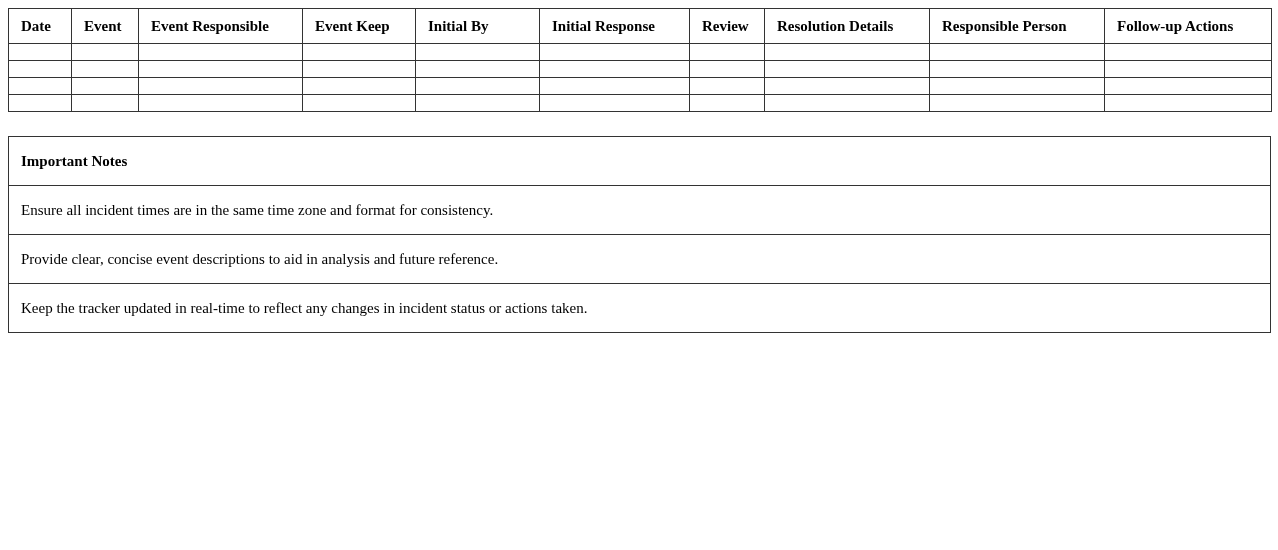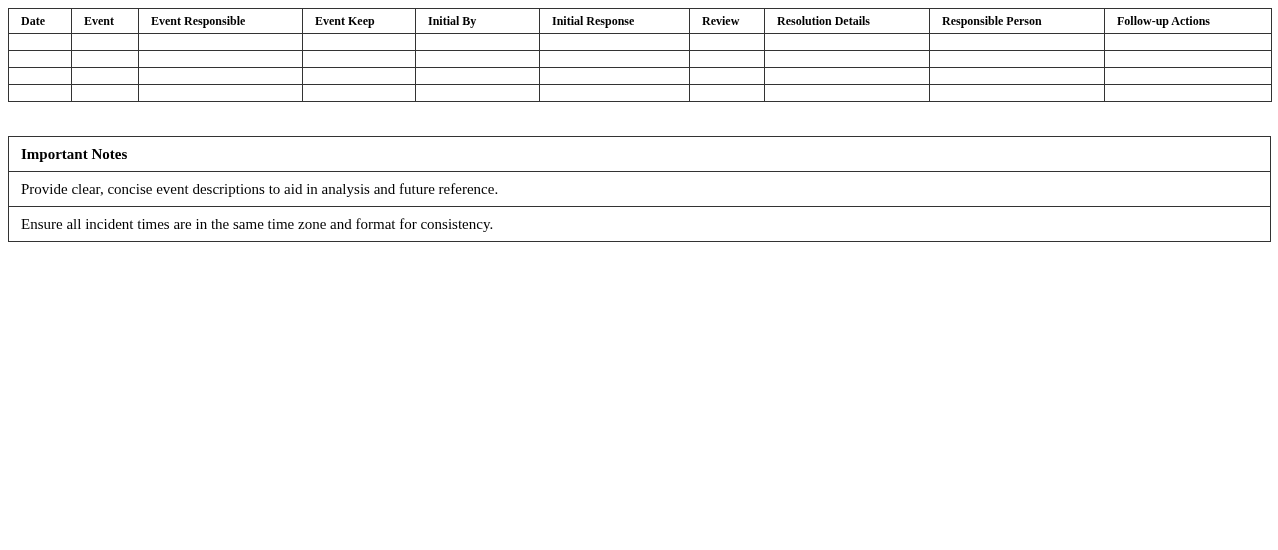"Date" .tracker th { font-size: 12px -> 15px; height: 25px -> 35px }
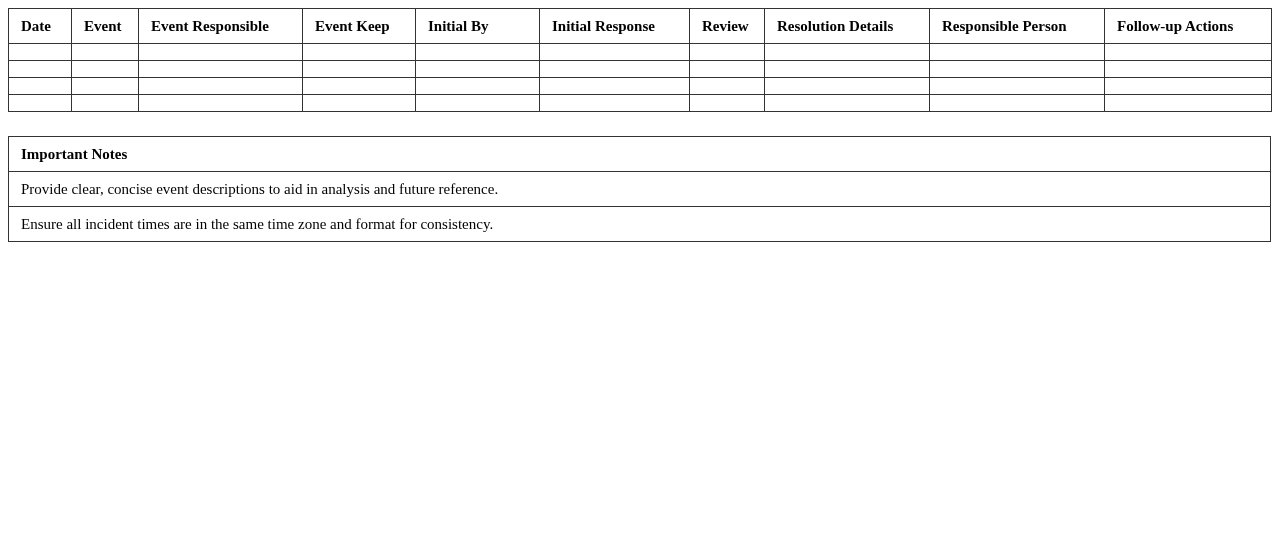"Important Notes" .notes td { height: 35px -> 49px }
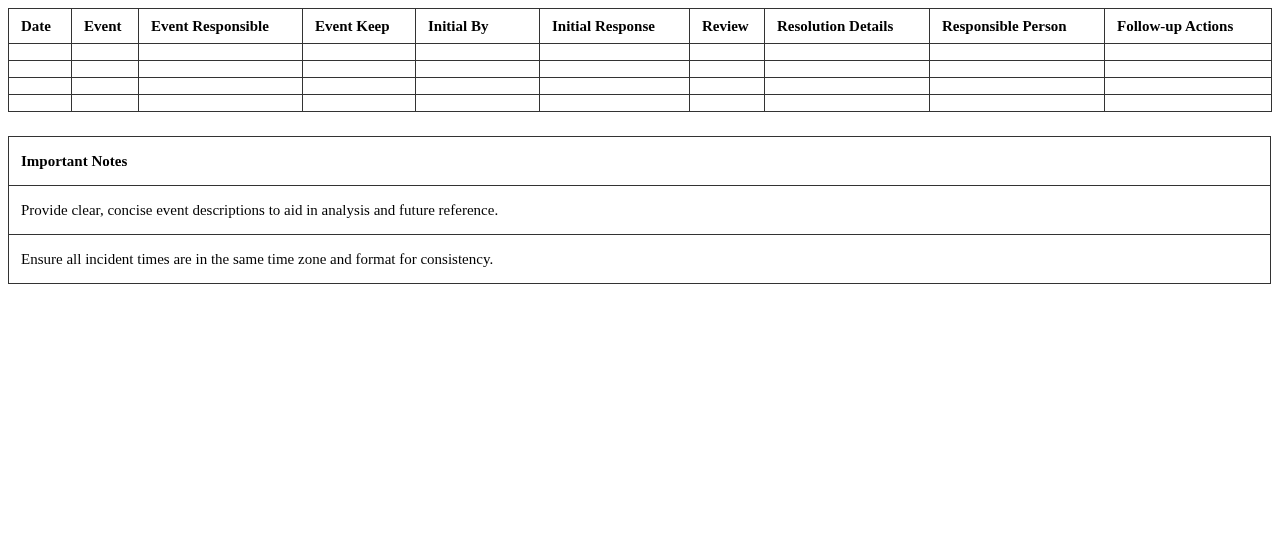"Provide clear, concise event" tr { order: before "Ensure all incident times are" -> after "Ensure all incident times are" }
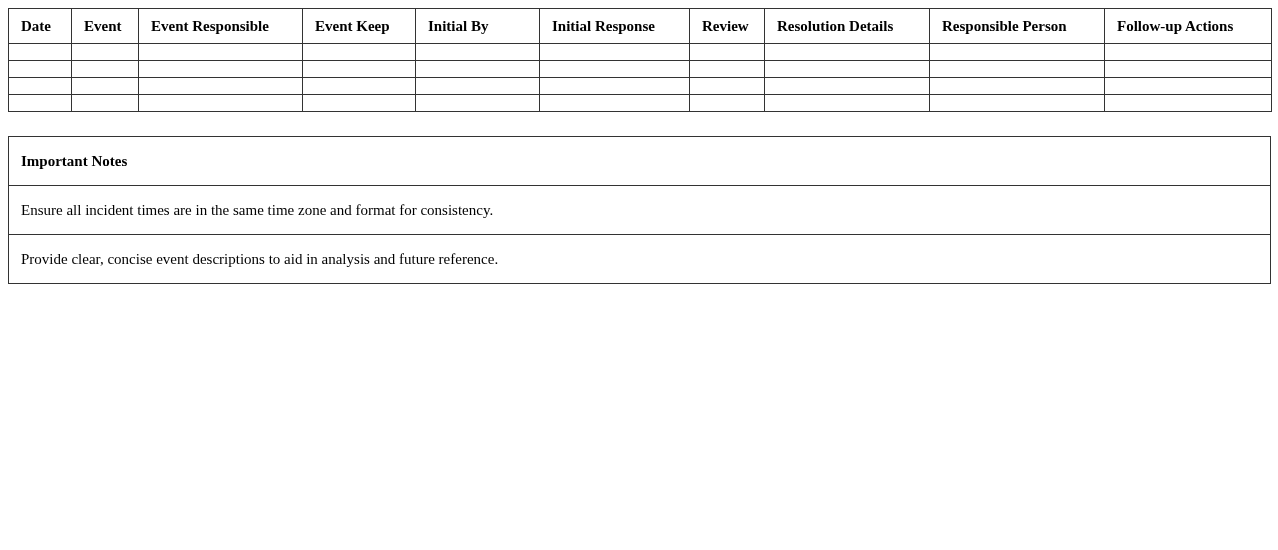"Keep the tracker updated in" tr { html: none -> <tr> <td>Keep the tracker updated in real-time to reflect any changes in incident status or actions taken.</td> </tr> }
